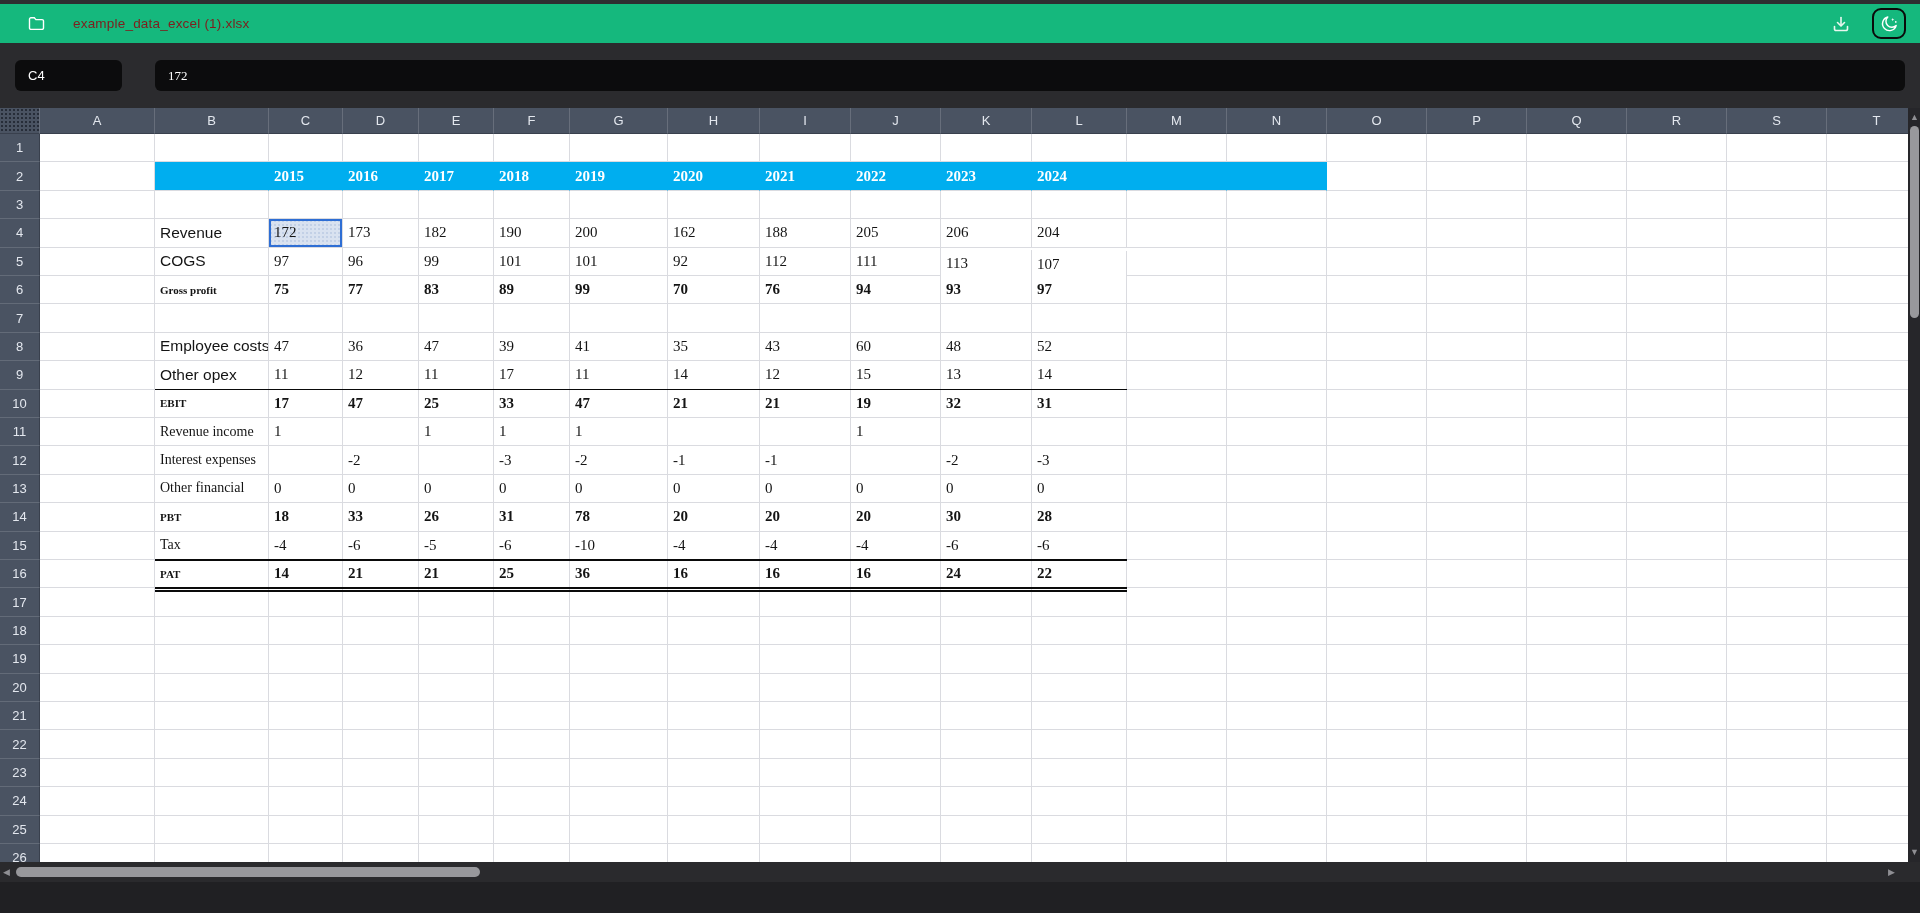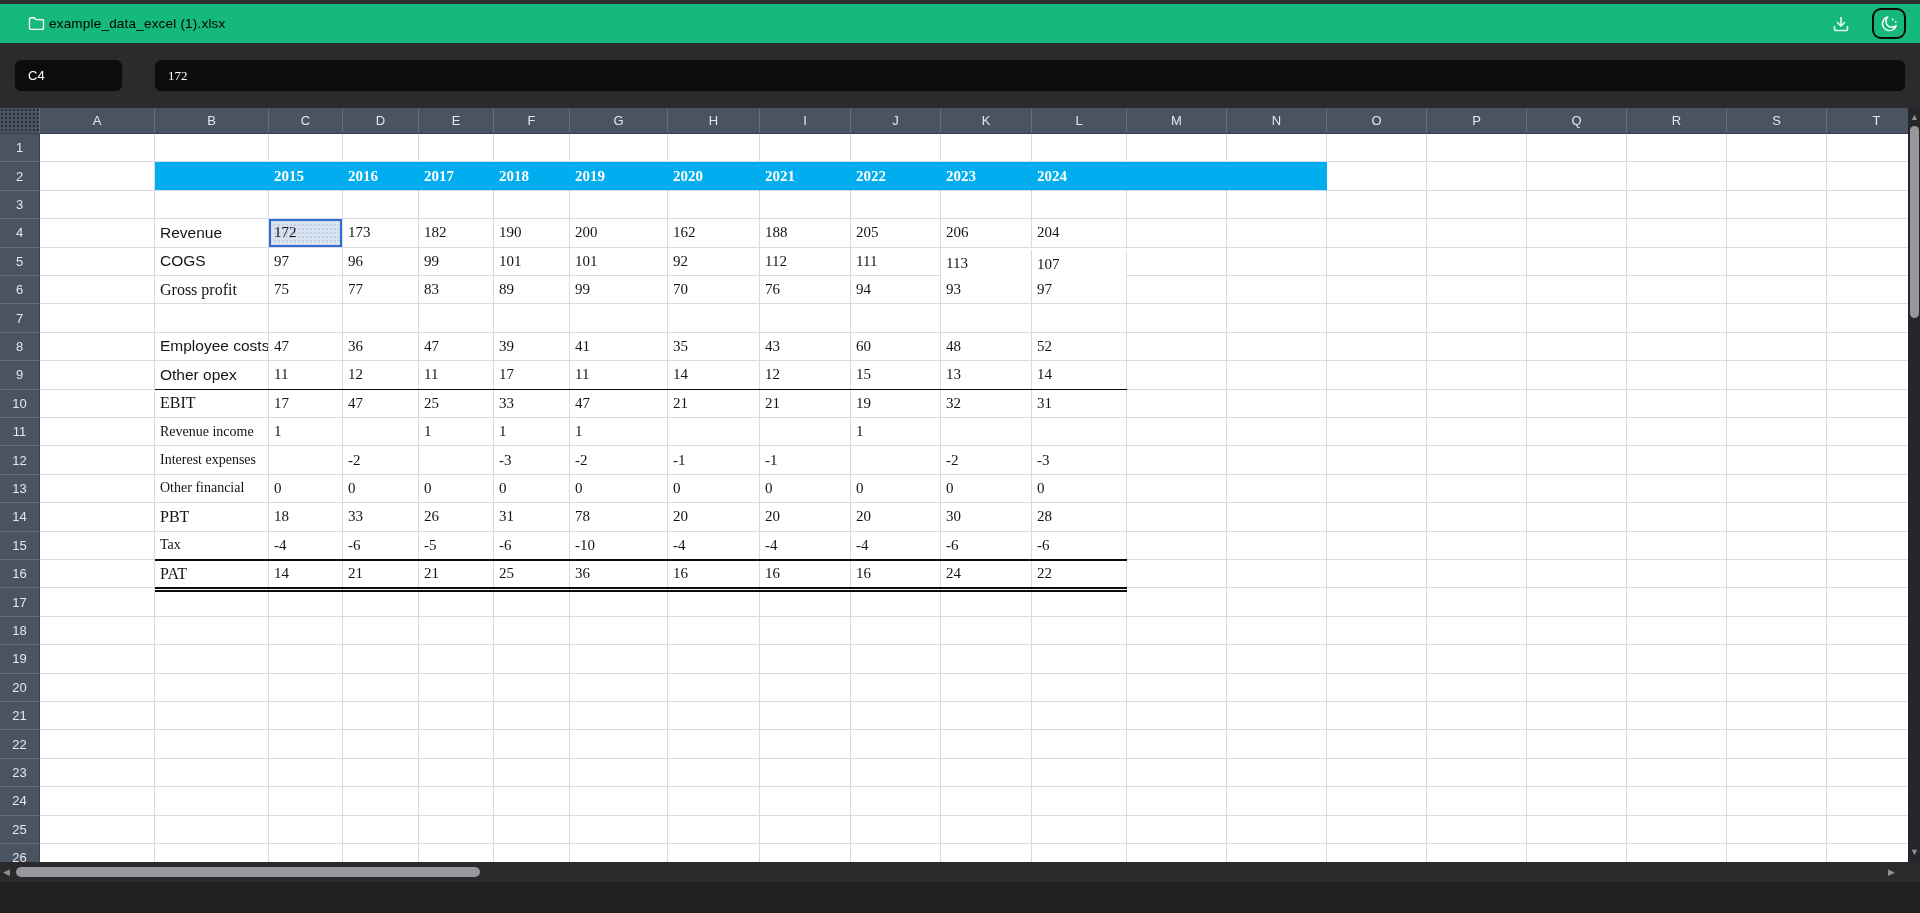"example_data_excel (1).xlsx" .titlebar .fname { color: #000000 -> #7f1d1d; margin-left: 4px -> 28px }
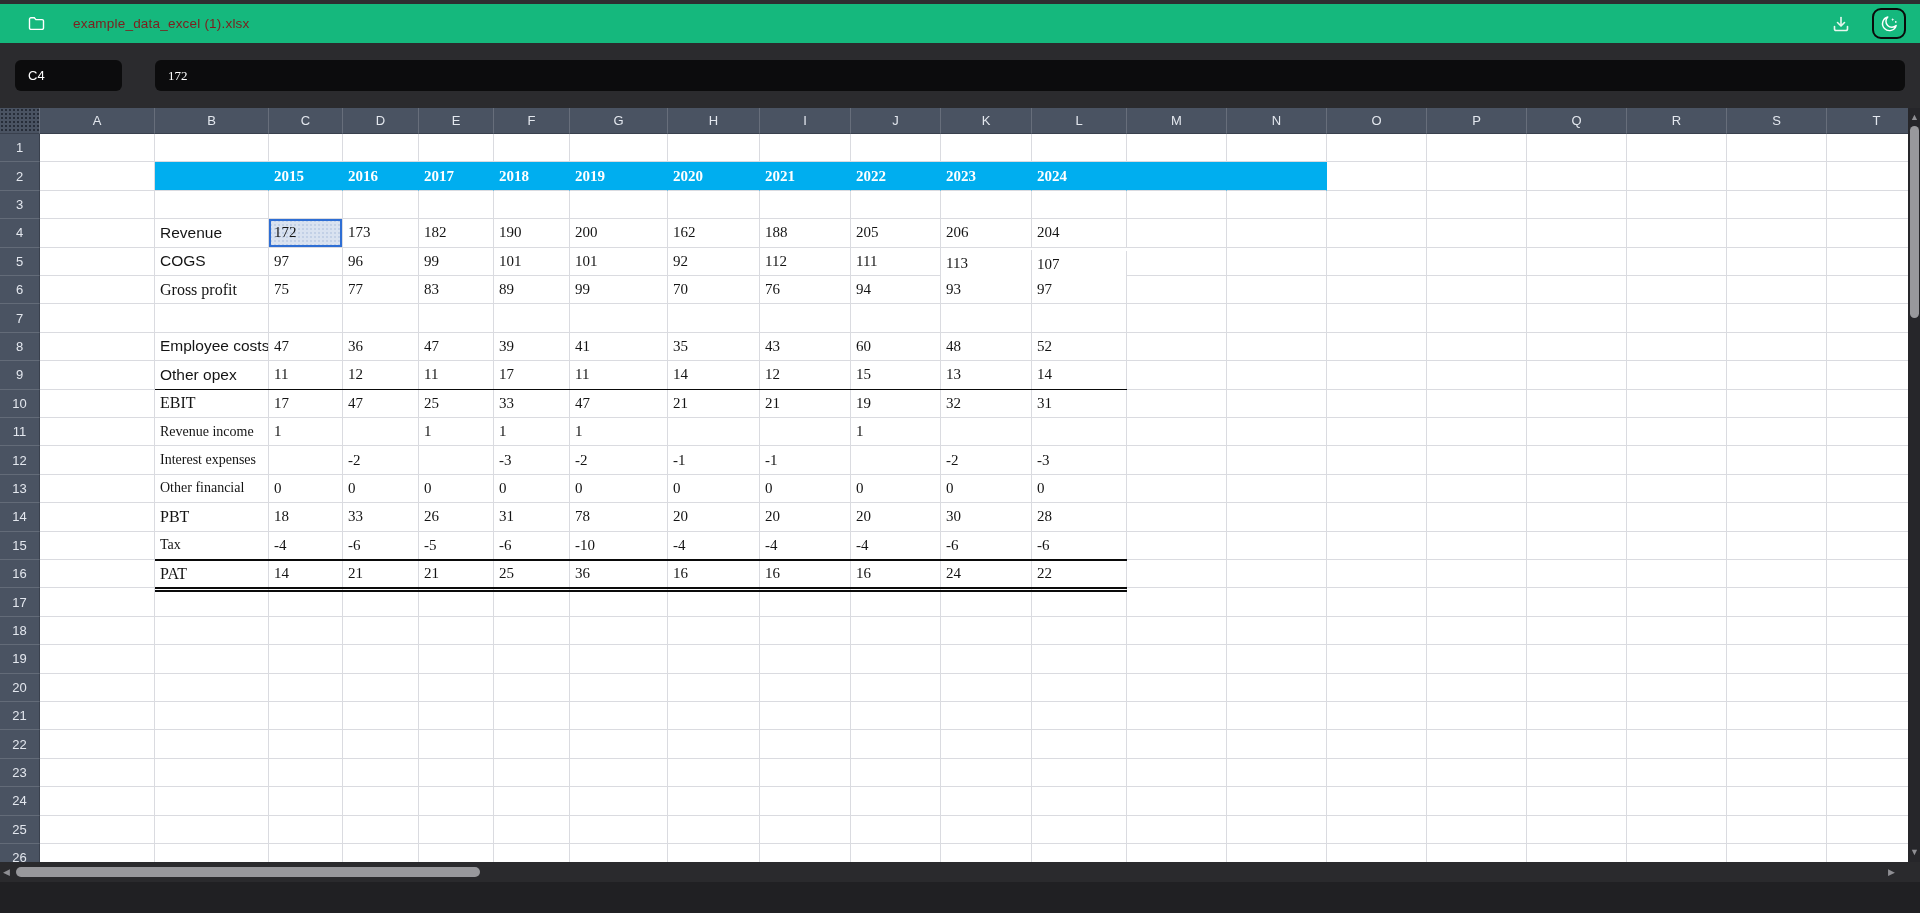"Gross profit" .cell.lab-serif-bold { font-size: 16px -> 11px; font-weight: normal -> bold }
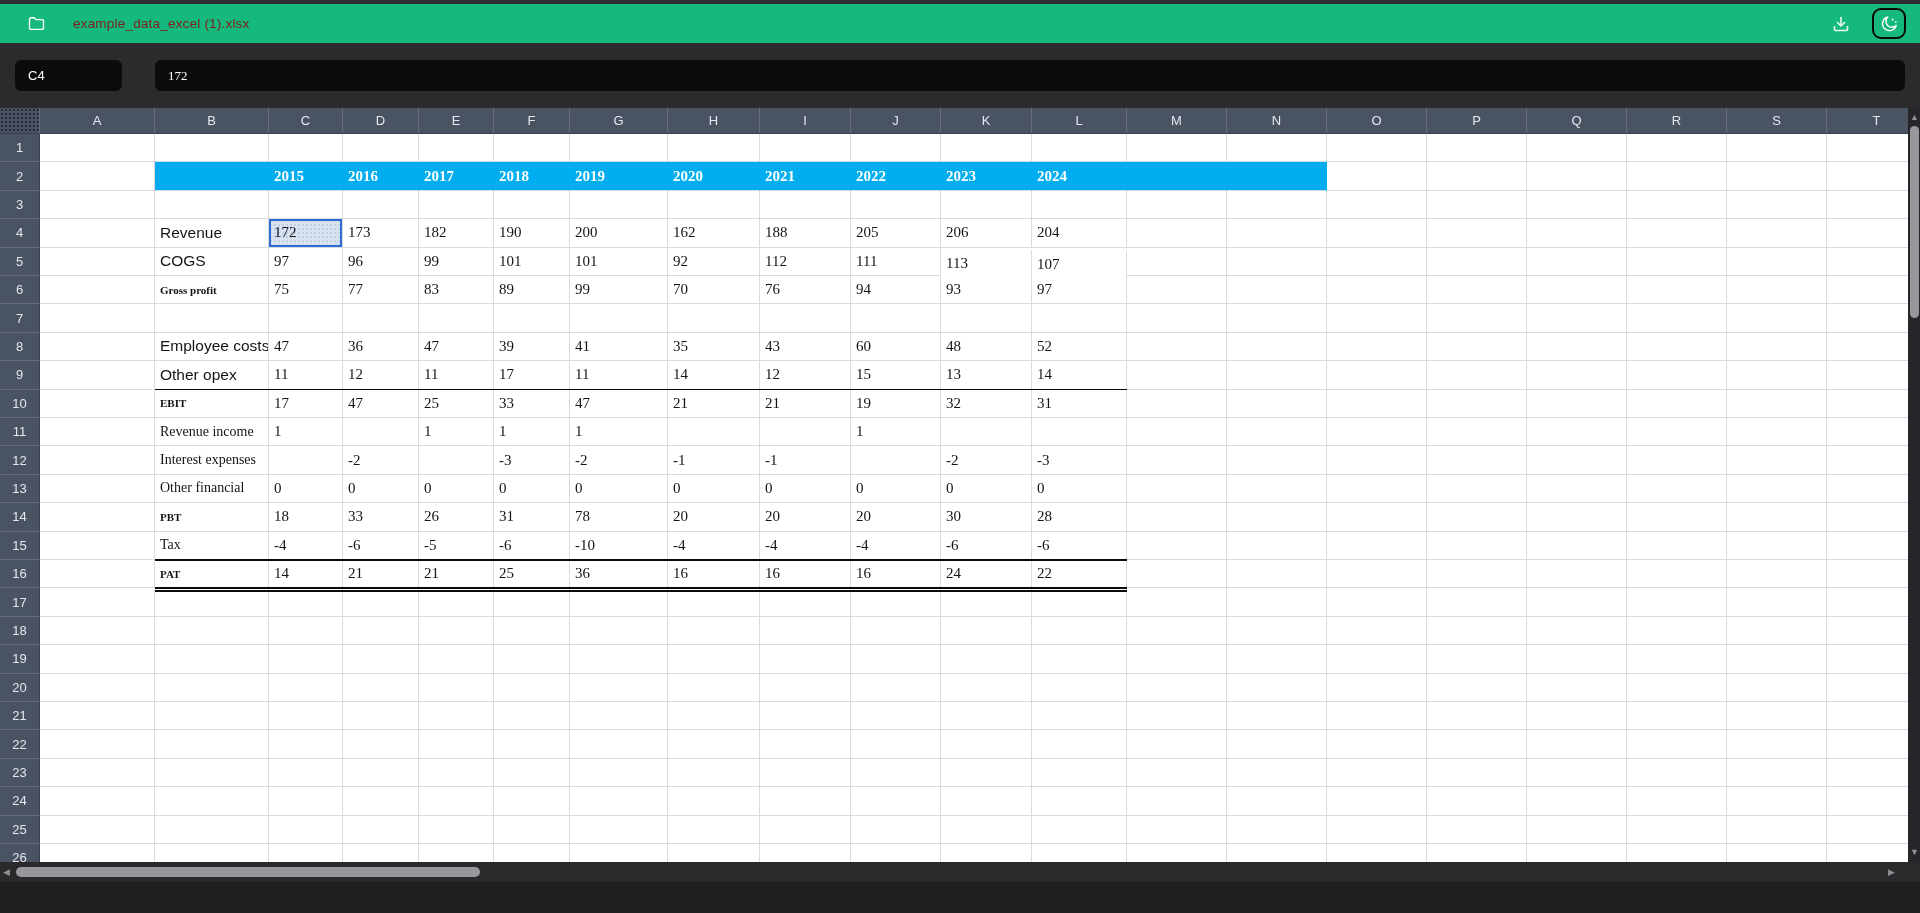"75" .cell.num-bold { font-weight: normal -> bold }
